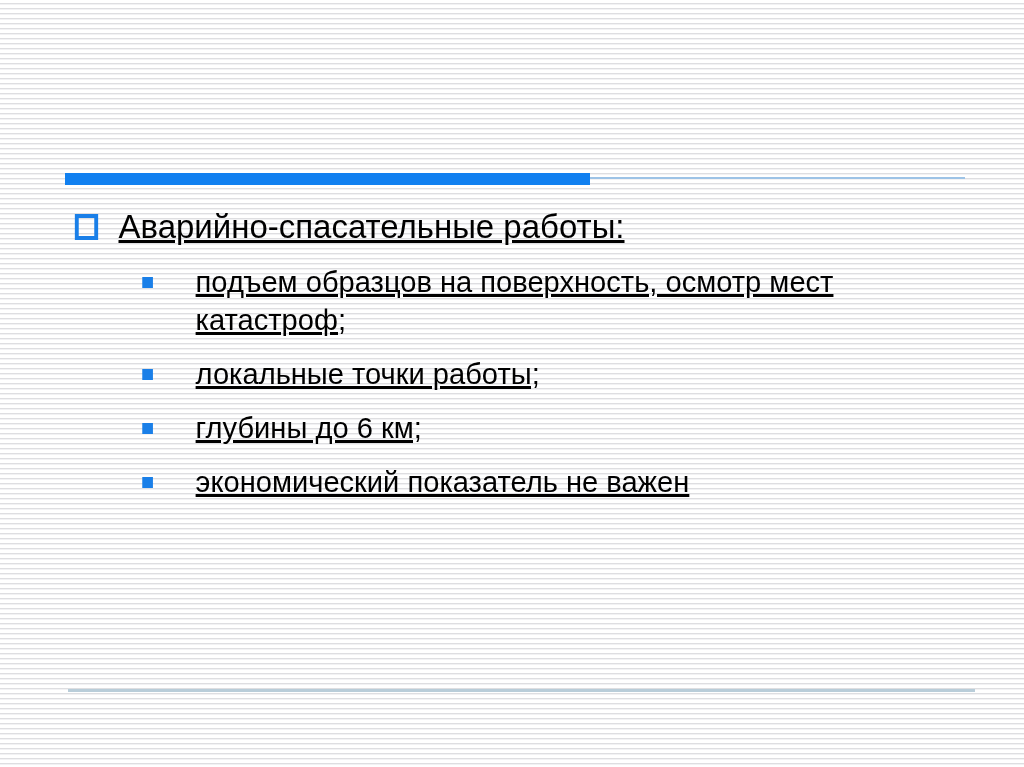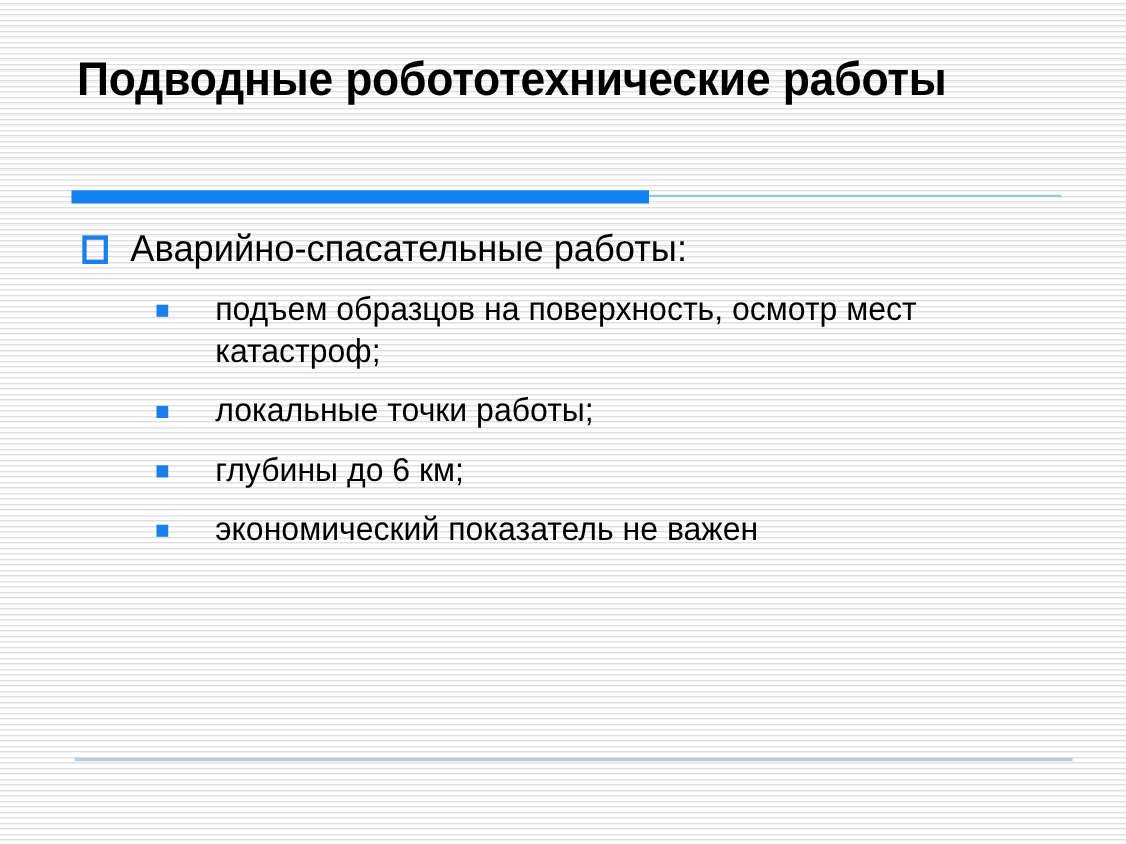"Подводные робототехнические работы" div.title-block { html: <div> <h1>Подводные робототехнические работы</h1> </div> -> none }
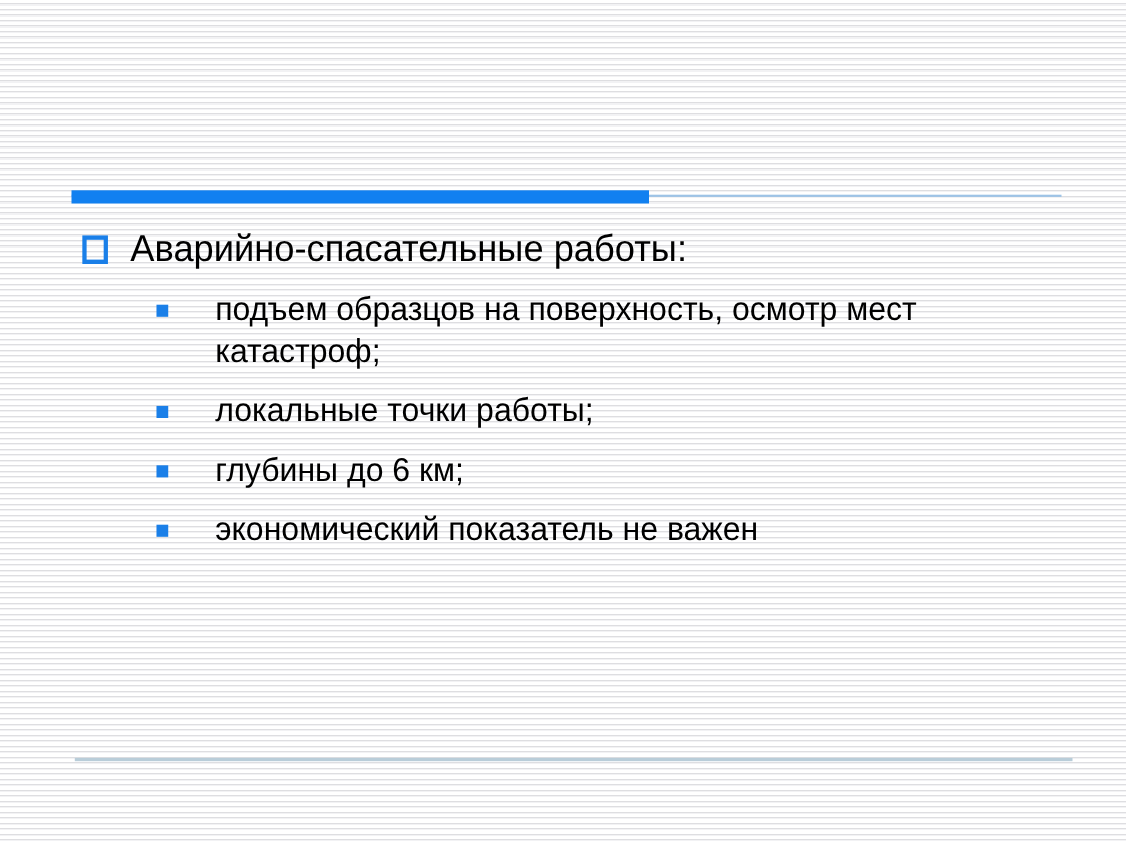"Аварийно-спасательные работы:" .content { text-decoration: none -> underline }
